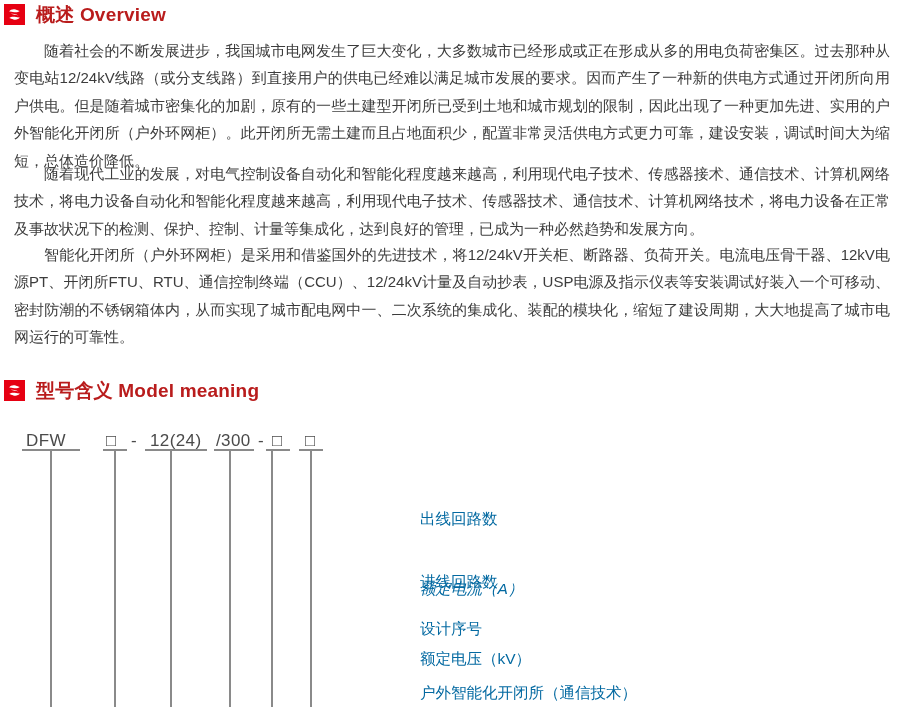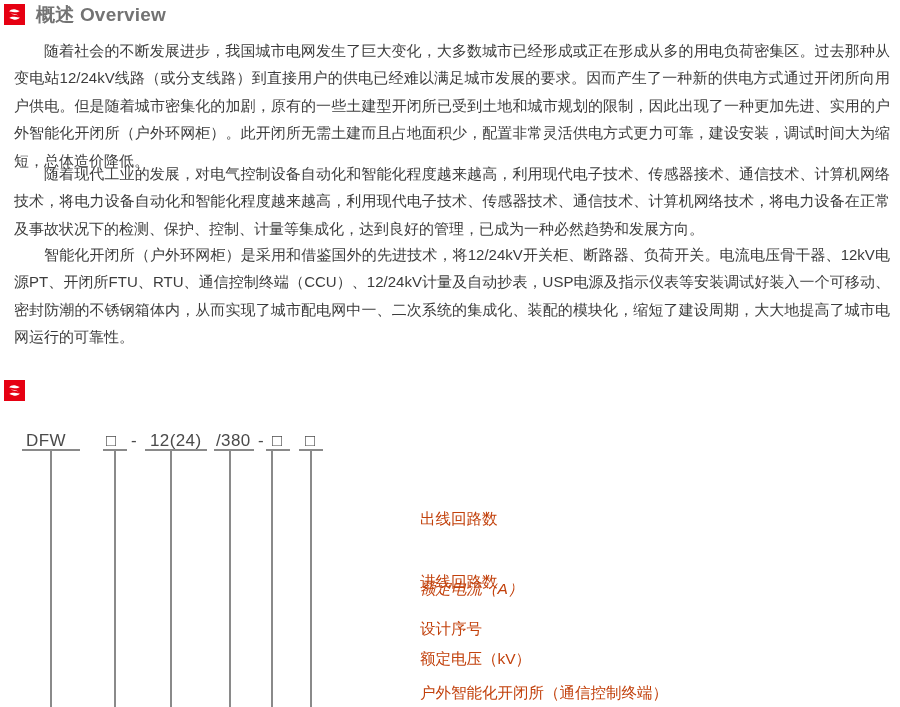"概述 Overview" .head-title { color: #737373 -> #b91c1c }
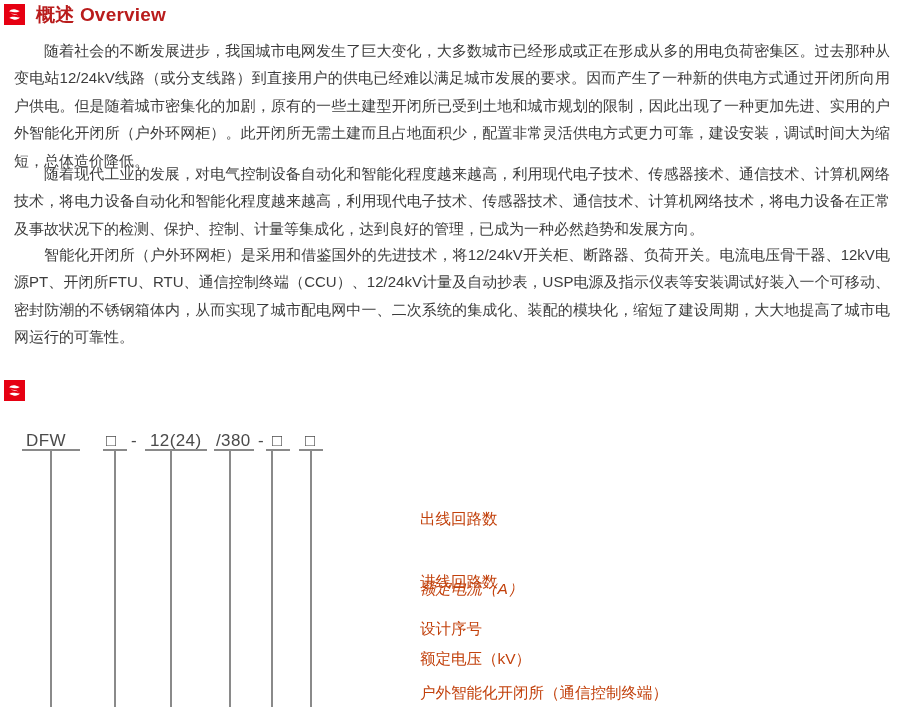"型号含义 Model meaning" span.head-title { html: none -> <span> <span>型号含义</span> <span>Model meaning</span> </span> }
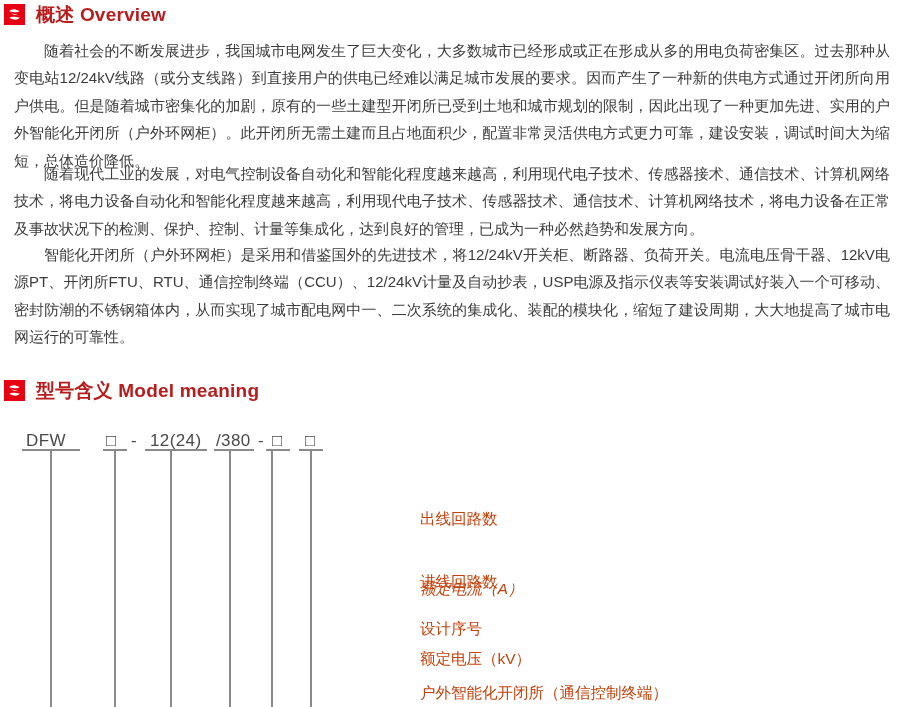"/380" span.code-tok { text: /380 -> /300 }
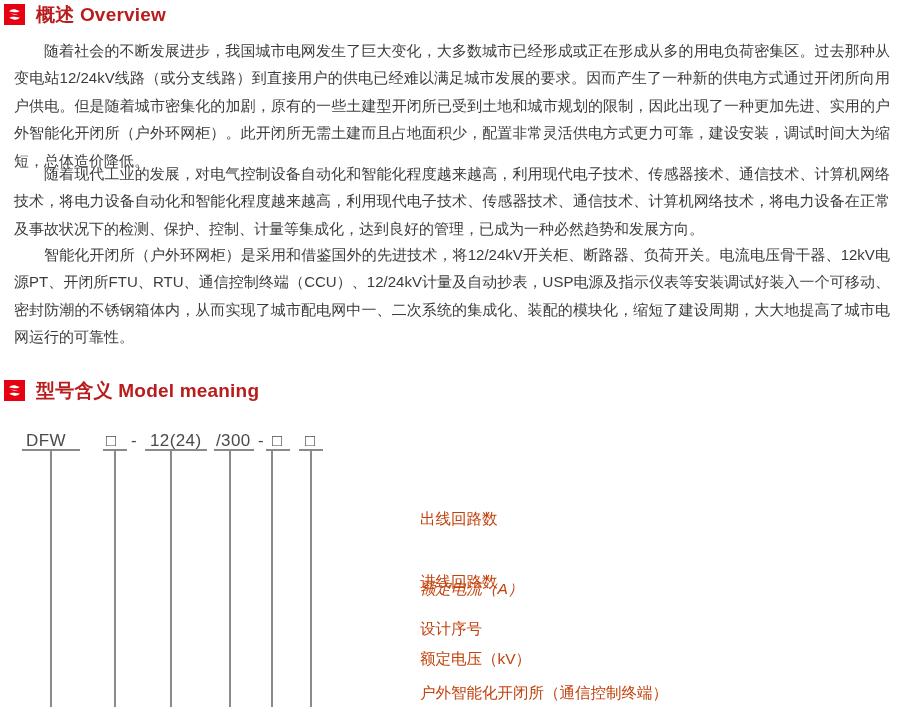"出线回路数" .leader-label { color: #c2410c -> #0369a1 }
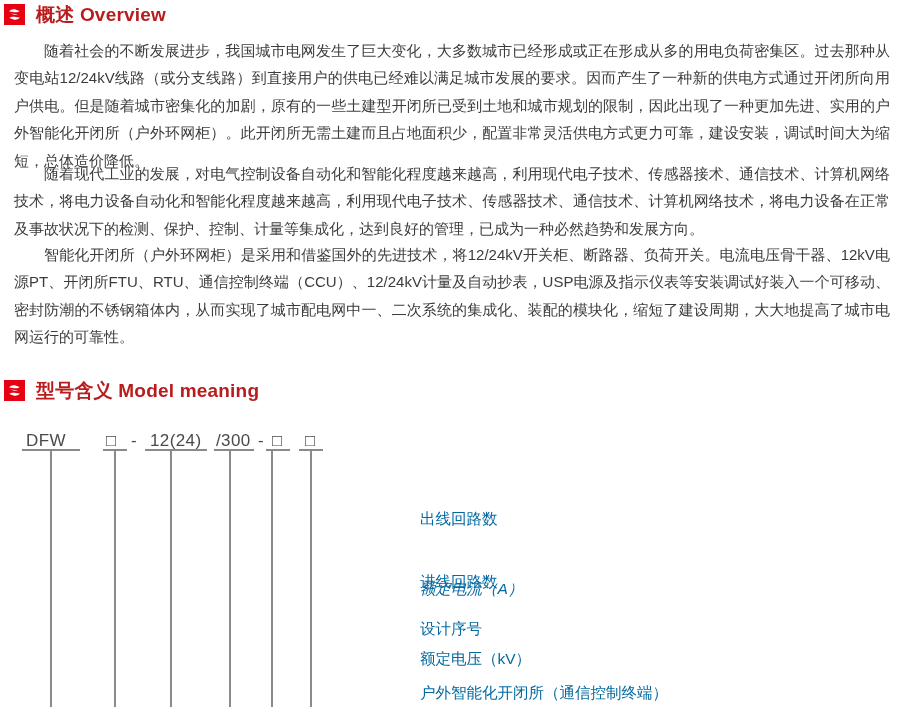"户外智能化开闭所（通信控制终端）" div.leader-label { text: 控制终端 -> 技术 }
